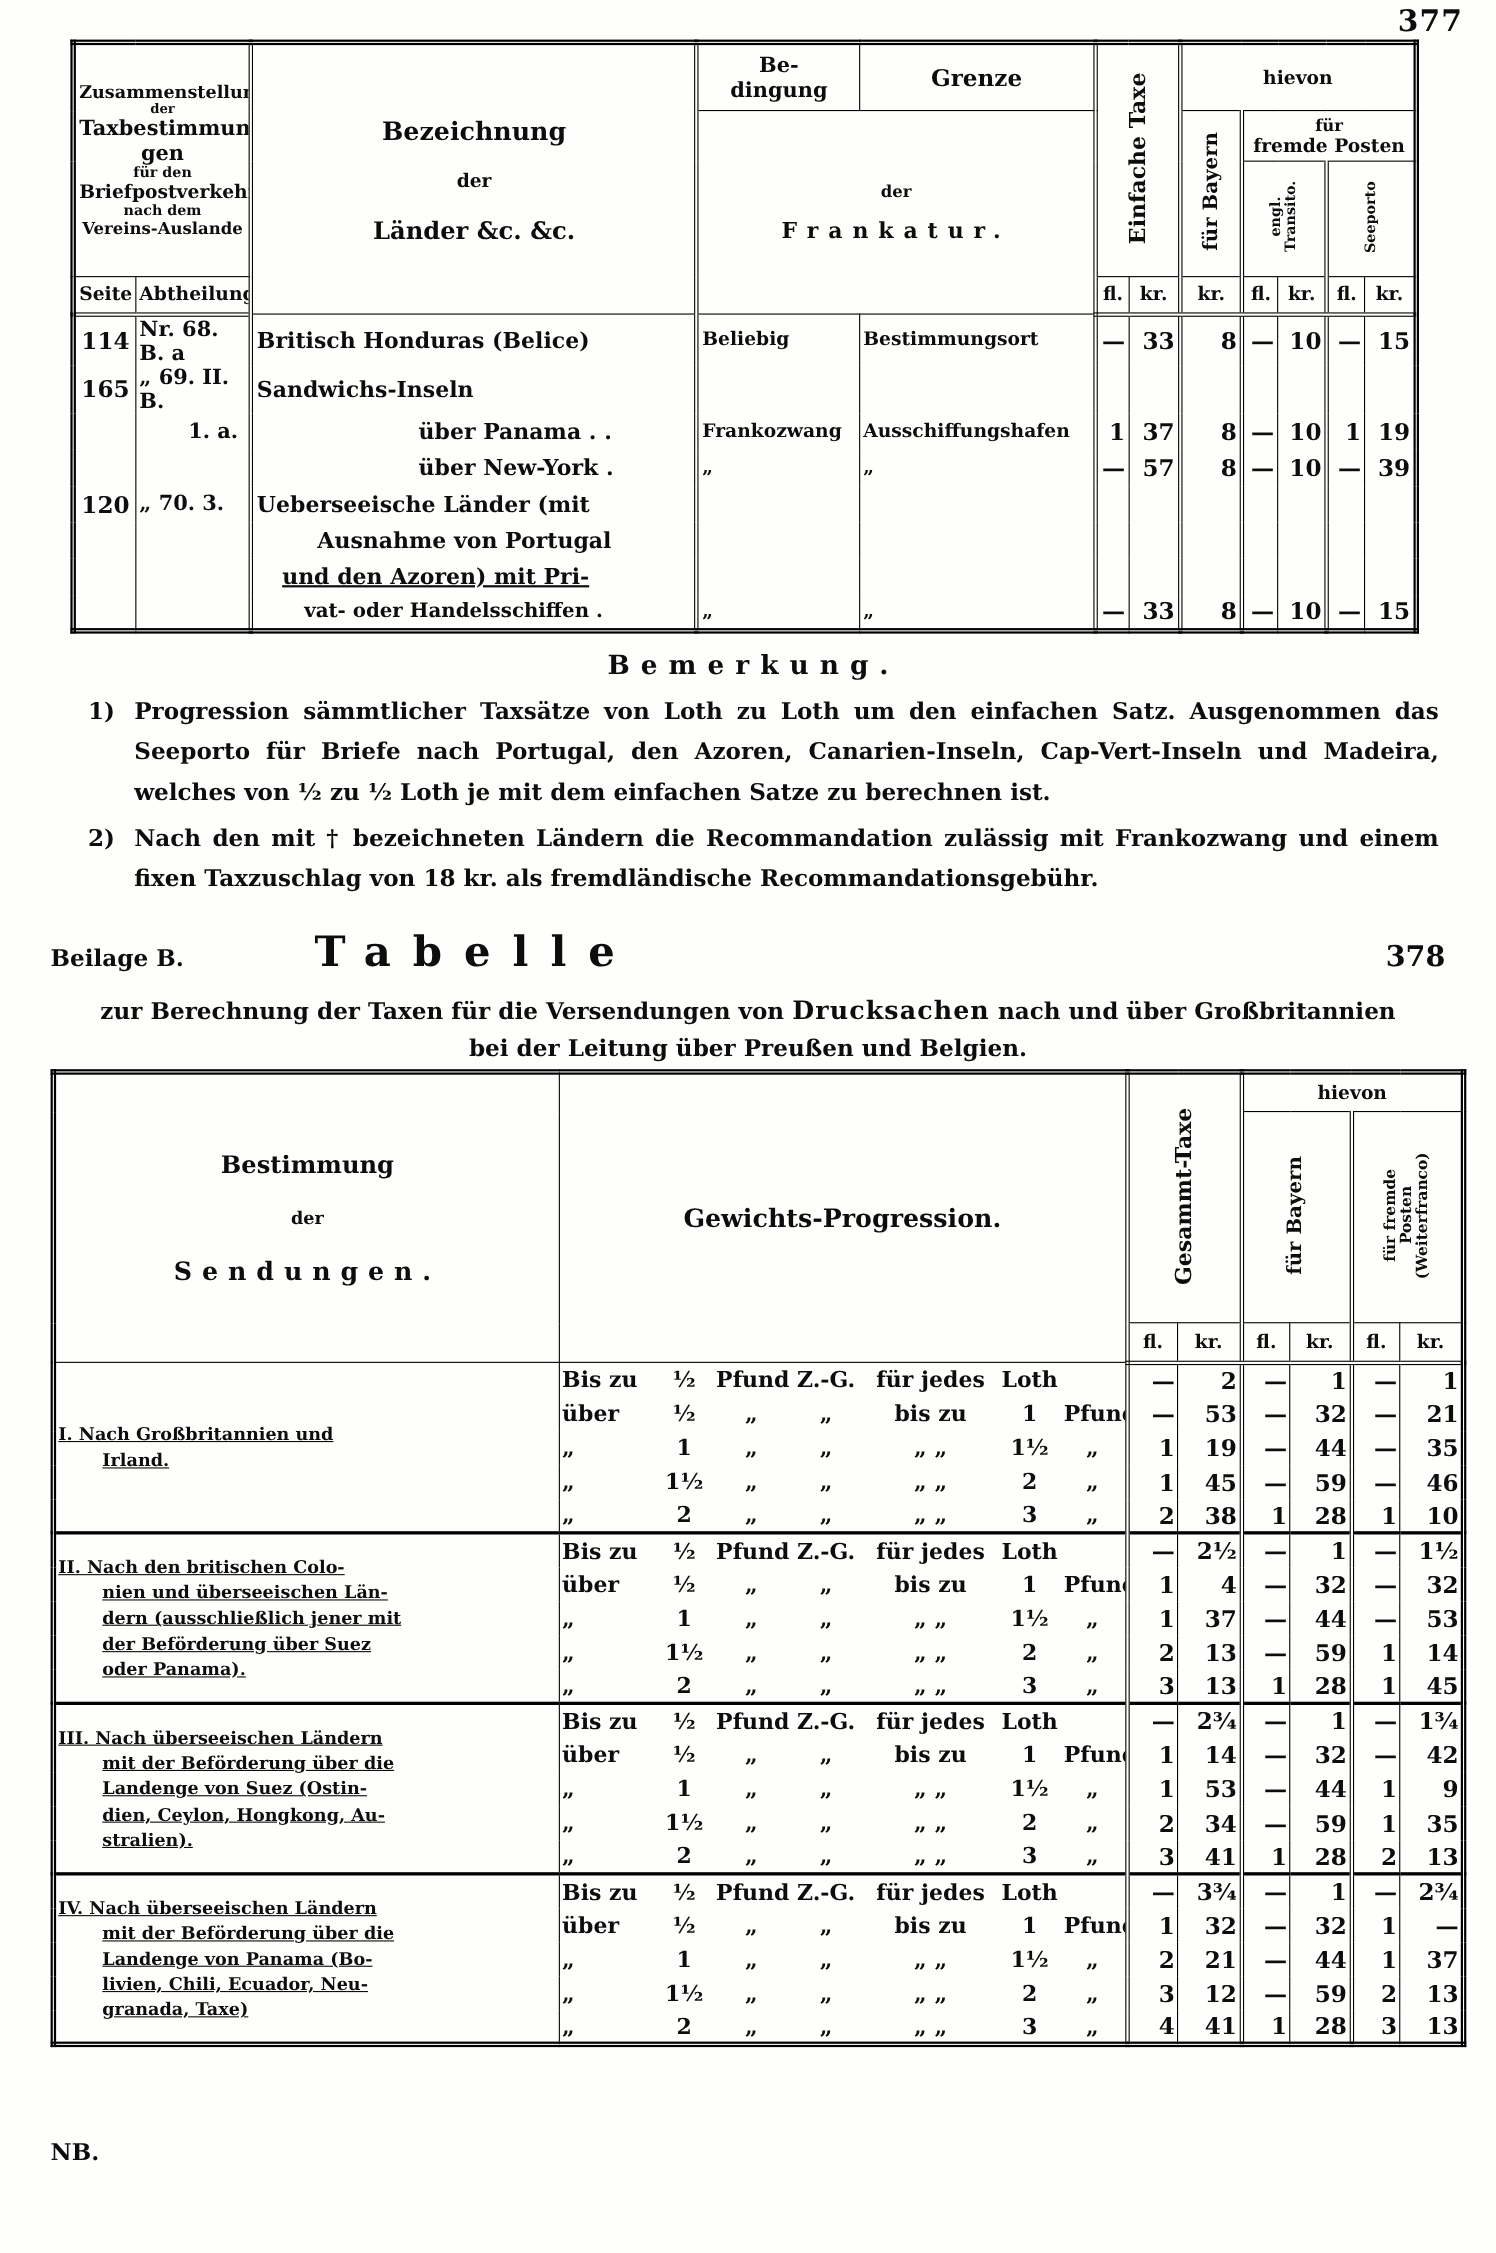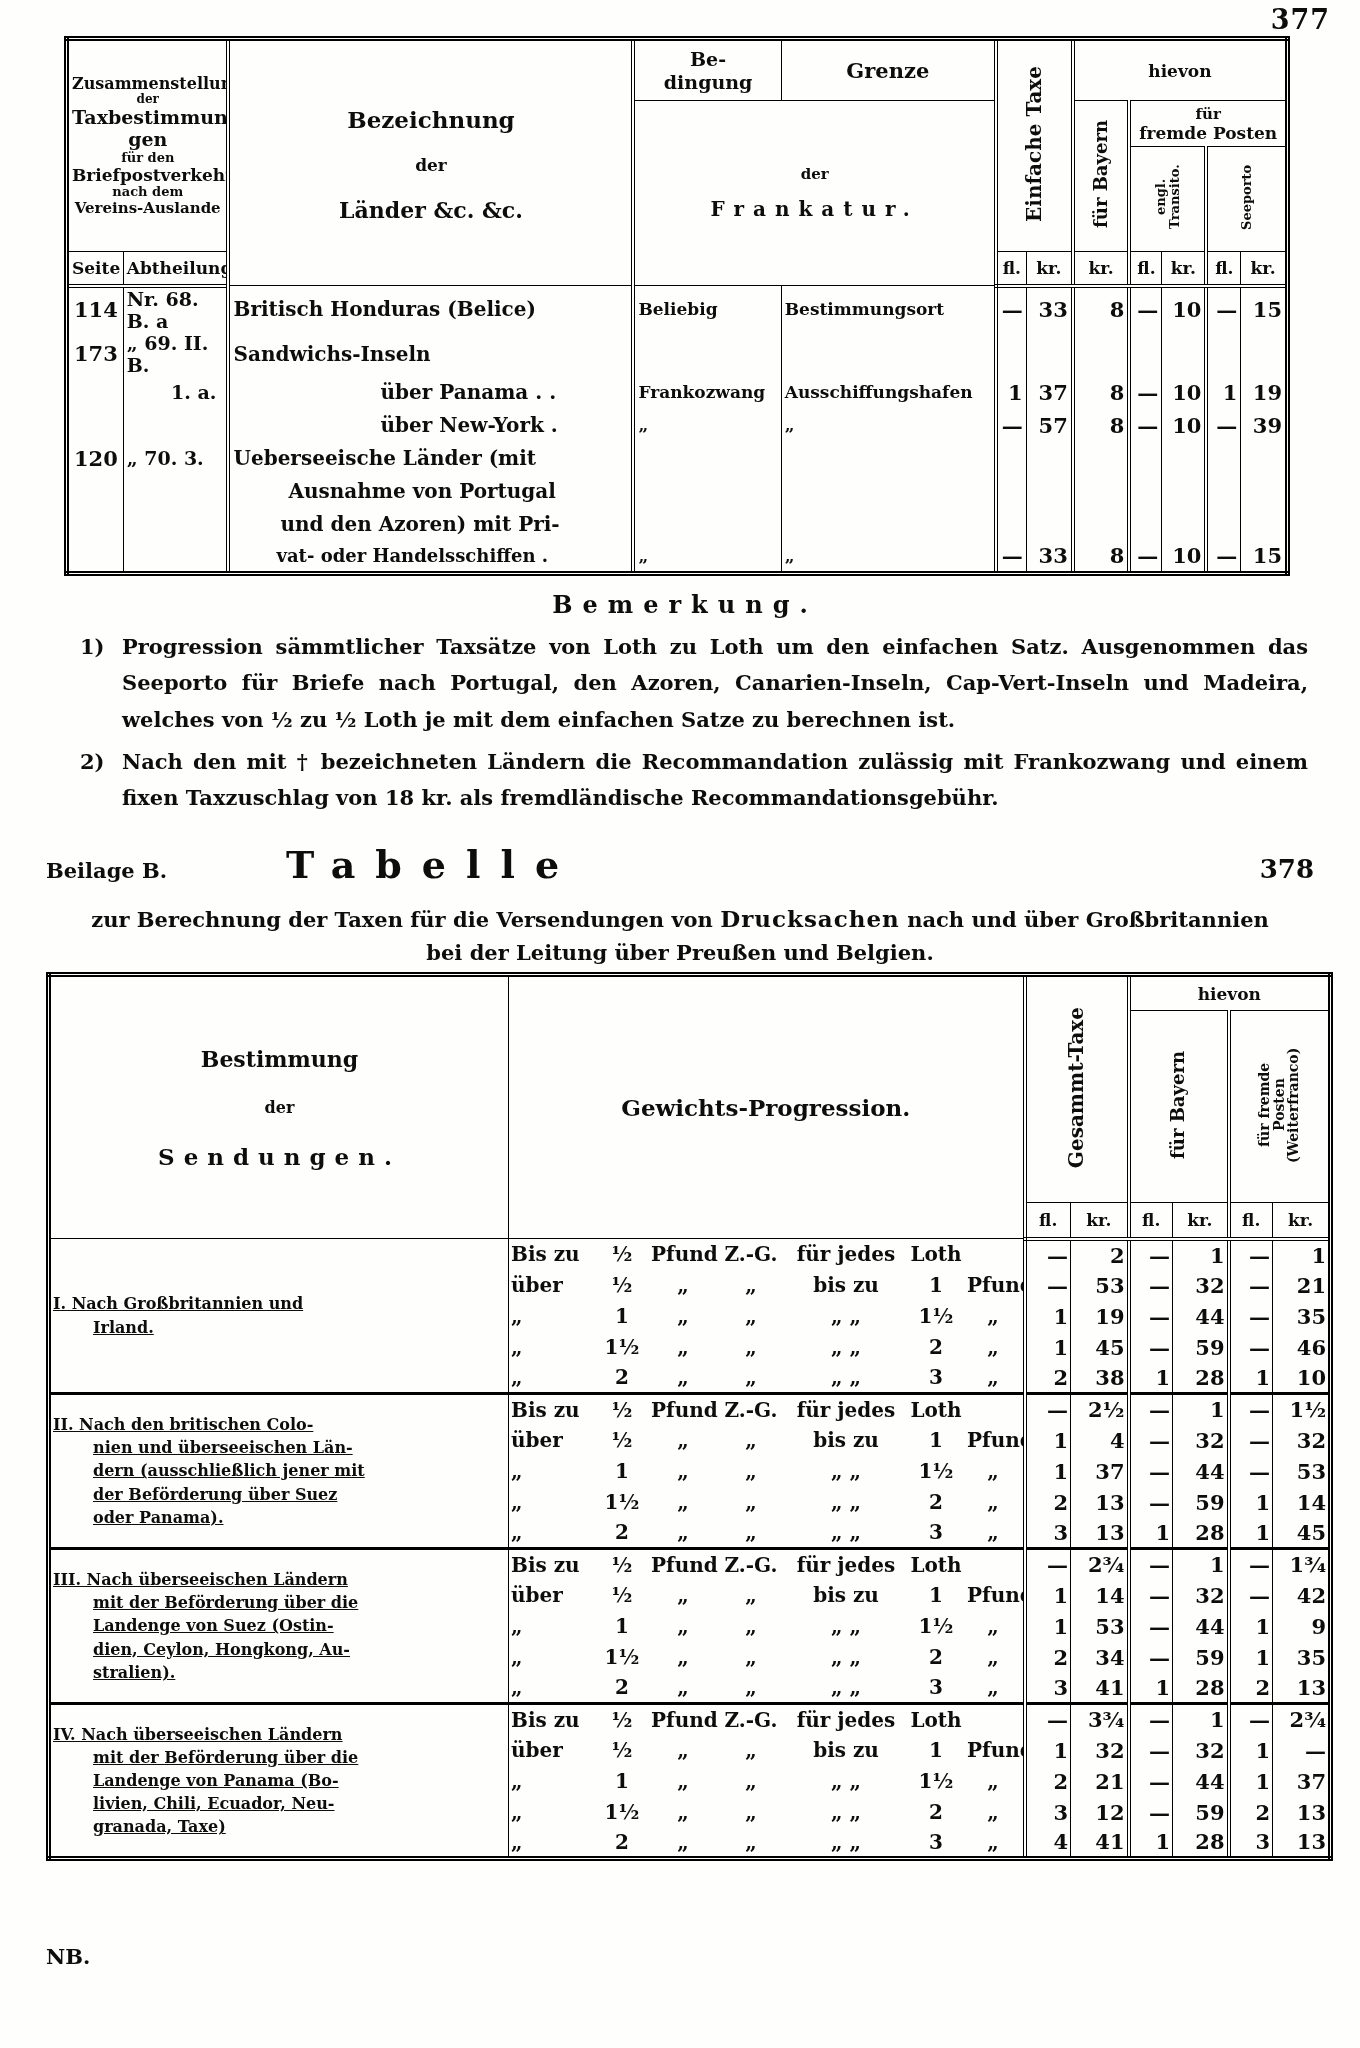"173" td.c-seite { text: 173 -> 165 }
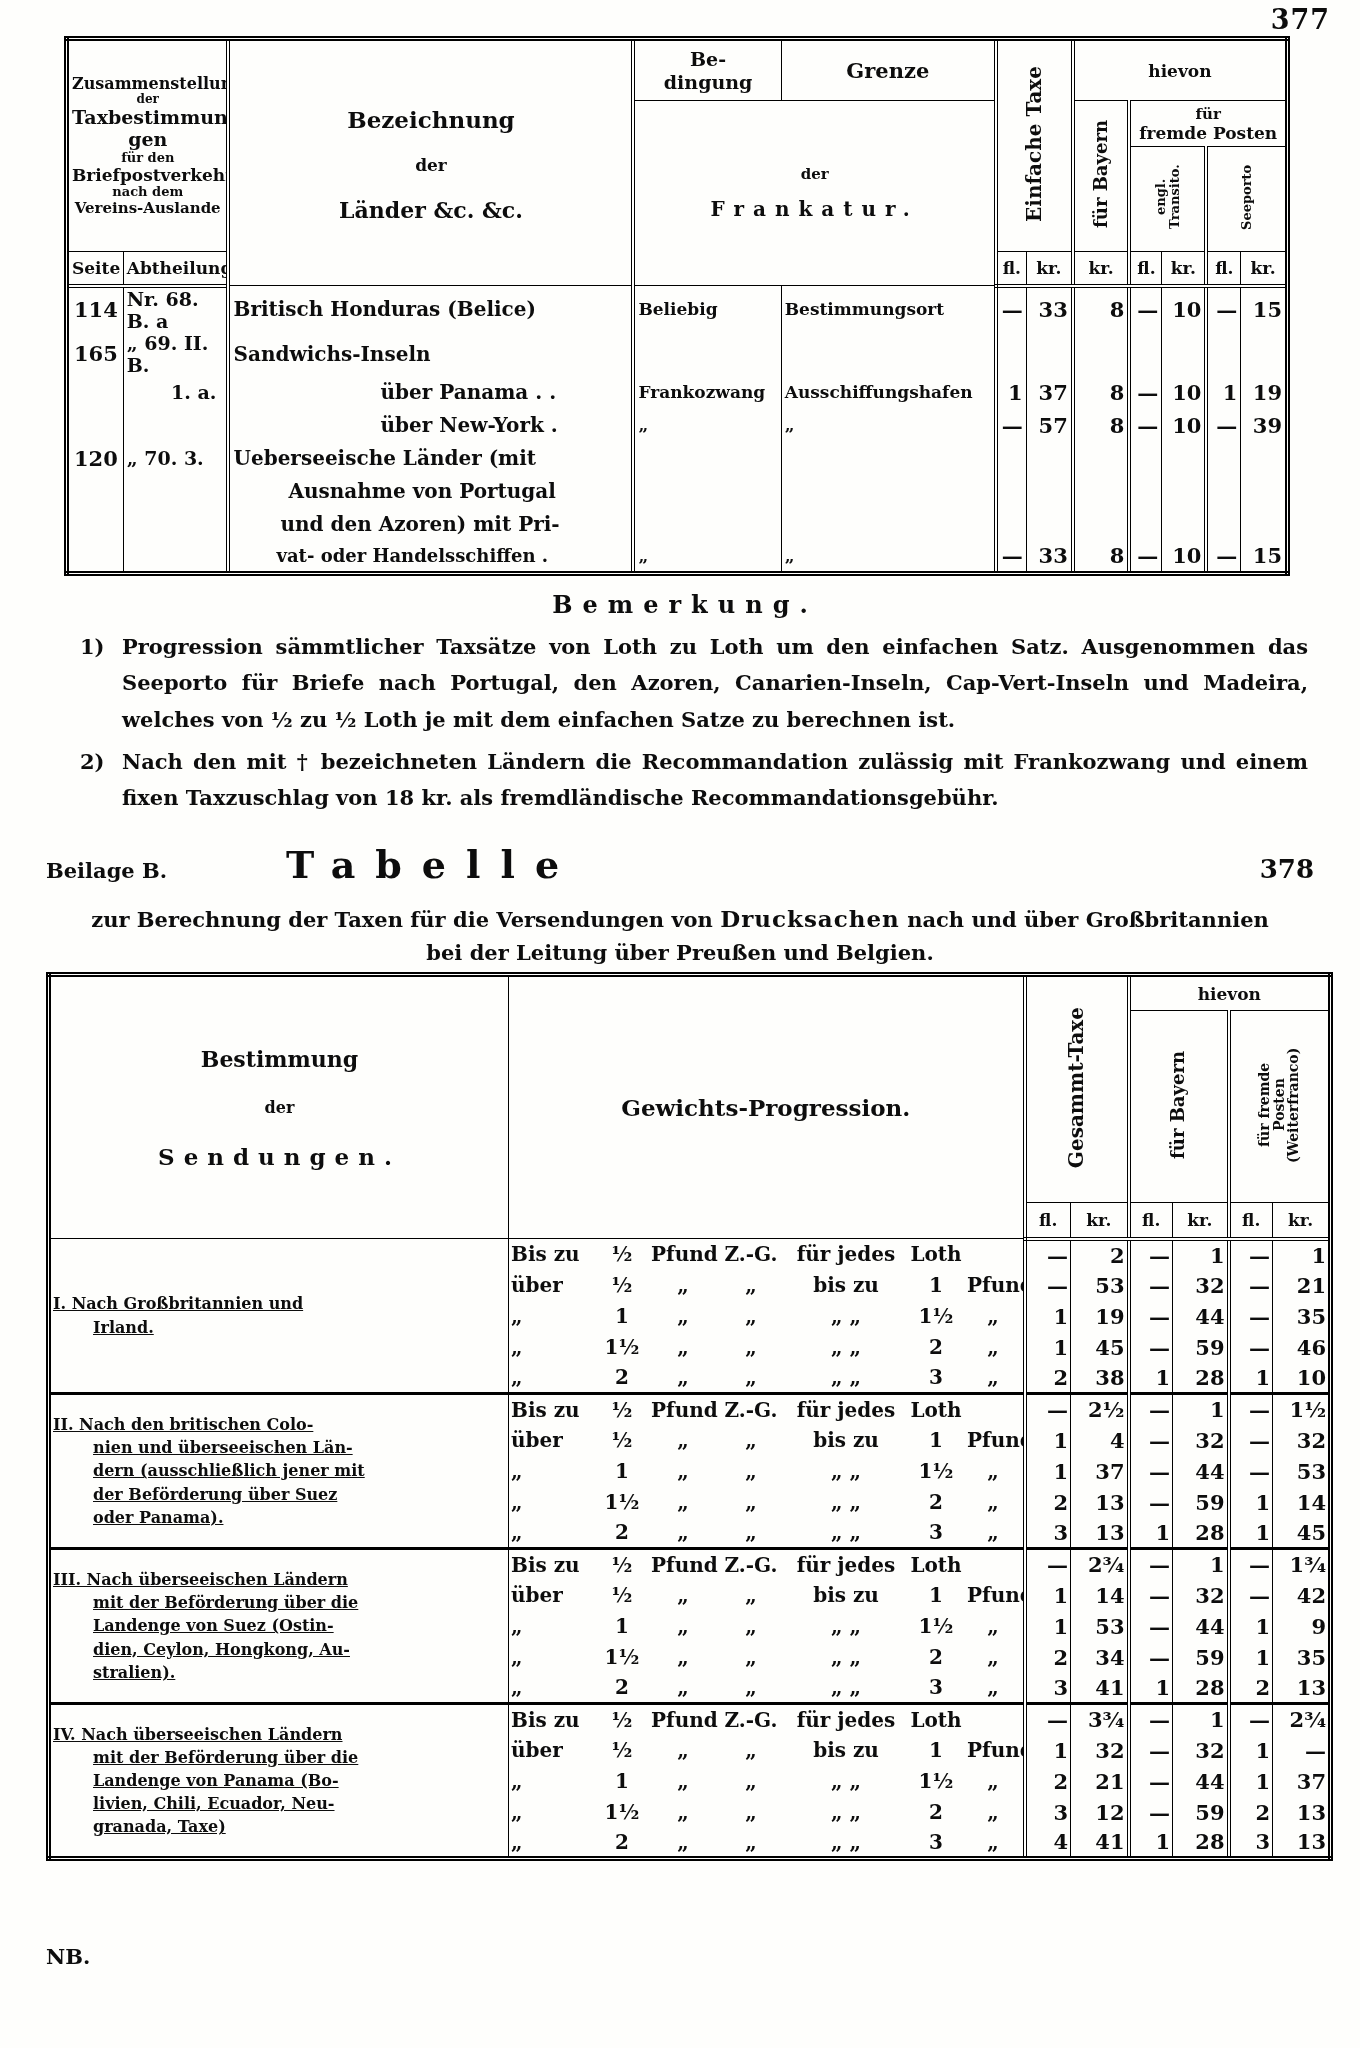"und den Azoren) mit Pri-" #t1-body tr:nth-child(7) td.c-land { padding-left: 50px -> 26px; text-decoration: none -> underline }
